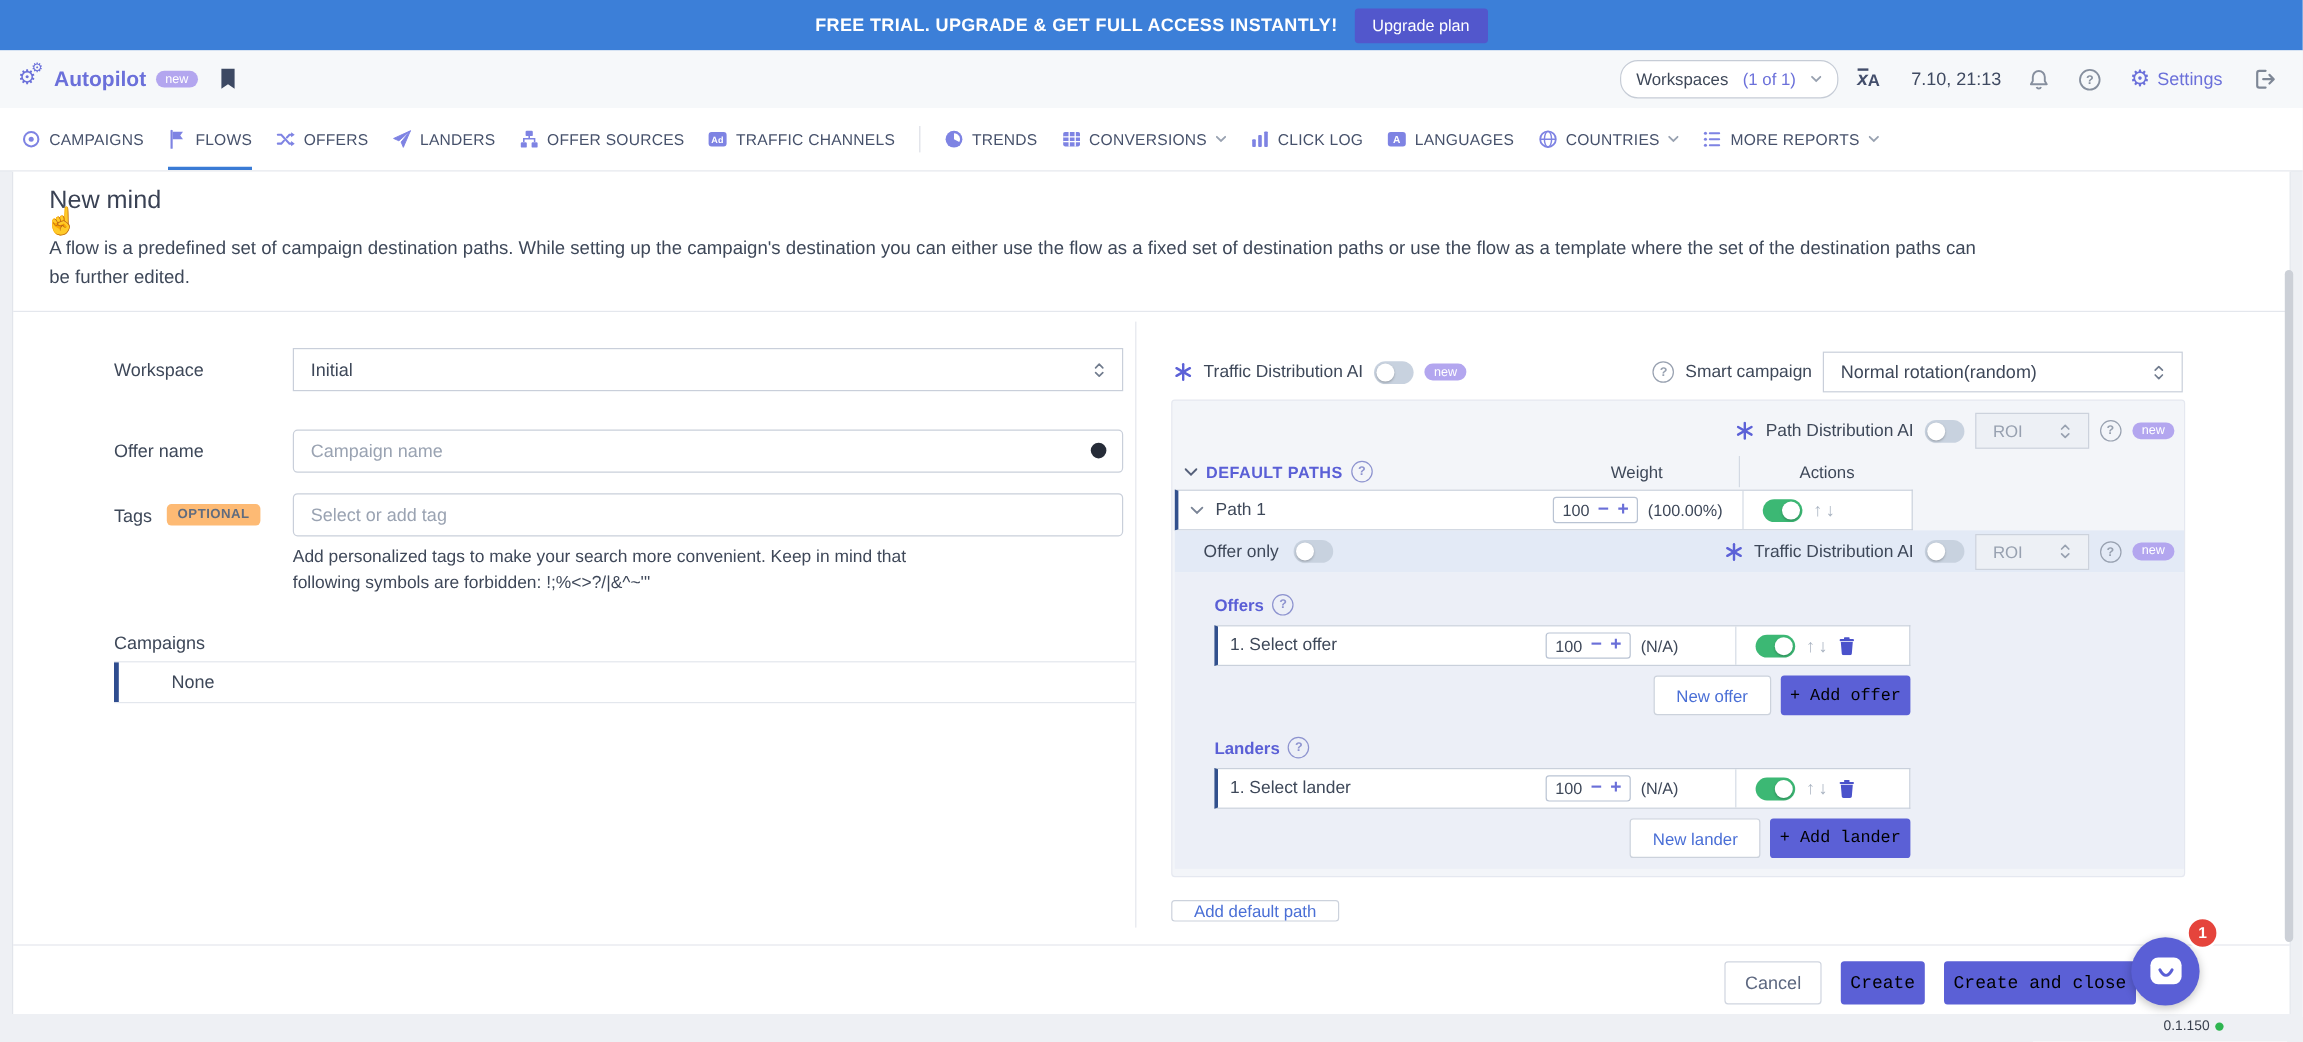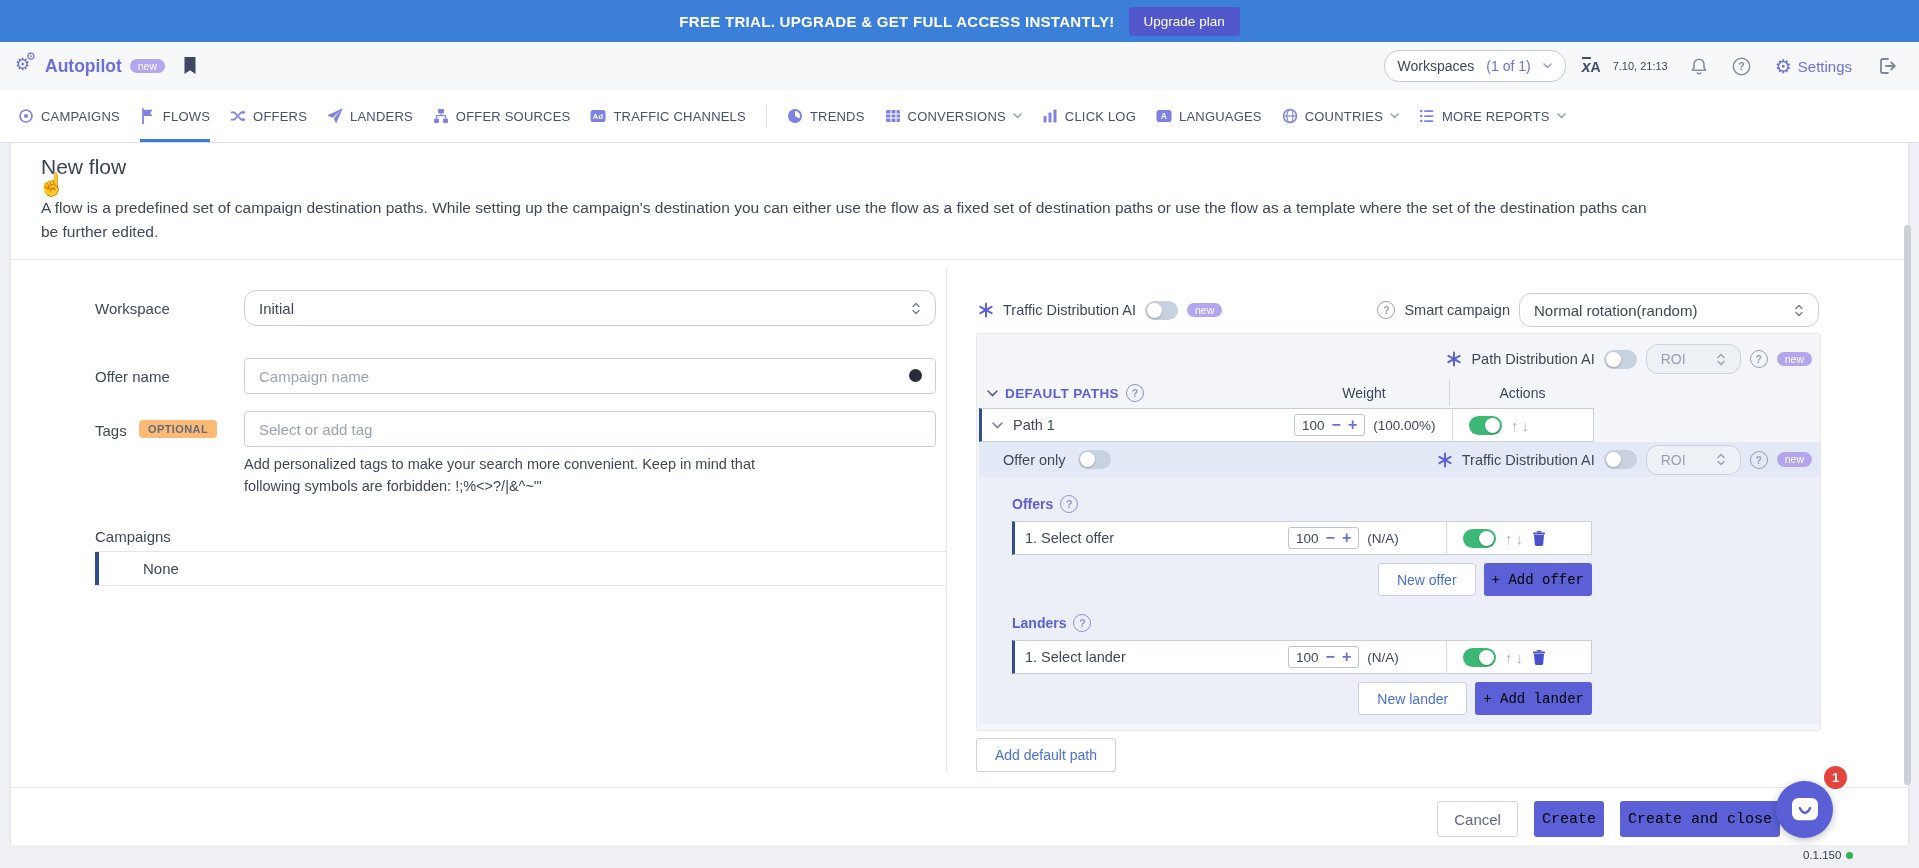"7.10, 21:13" span { font-size: 11px -> 15px; margin-left: 12px -> 26px }
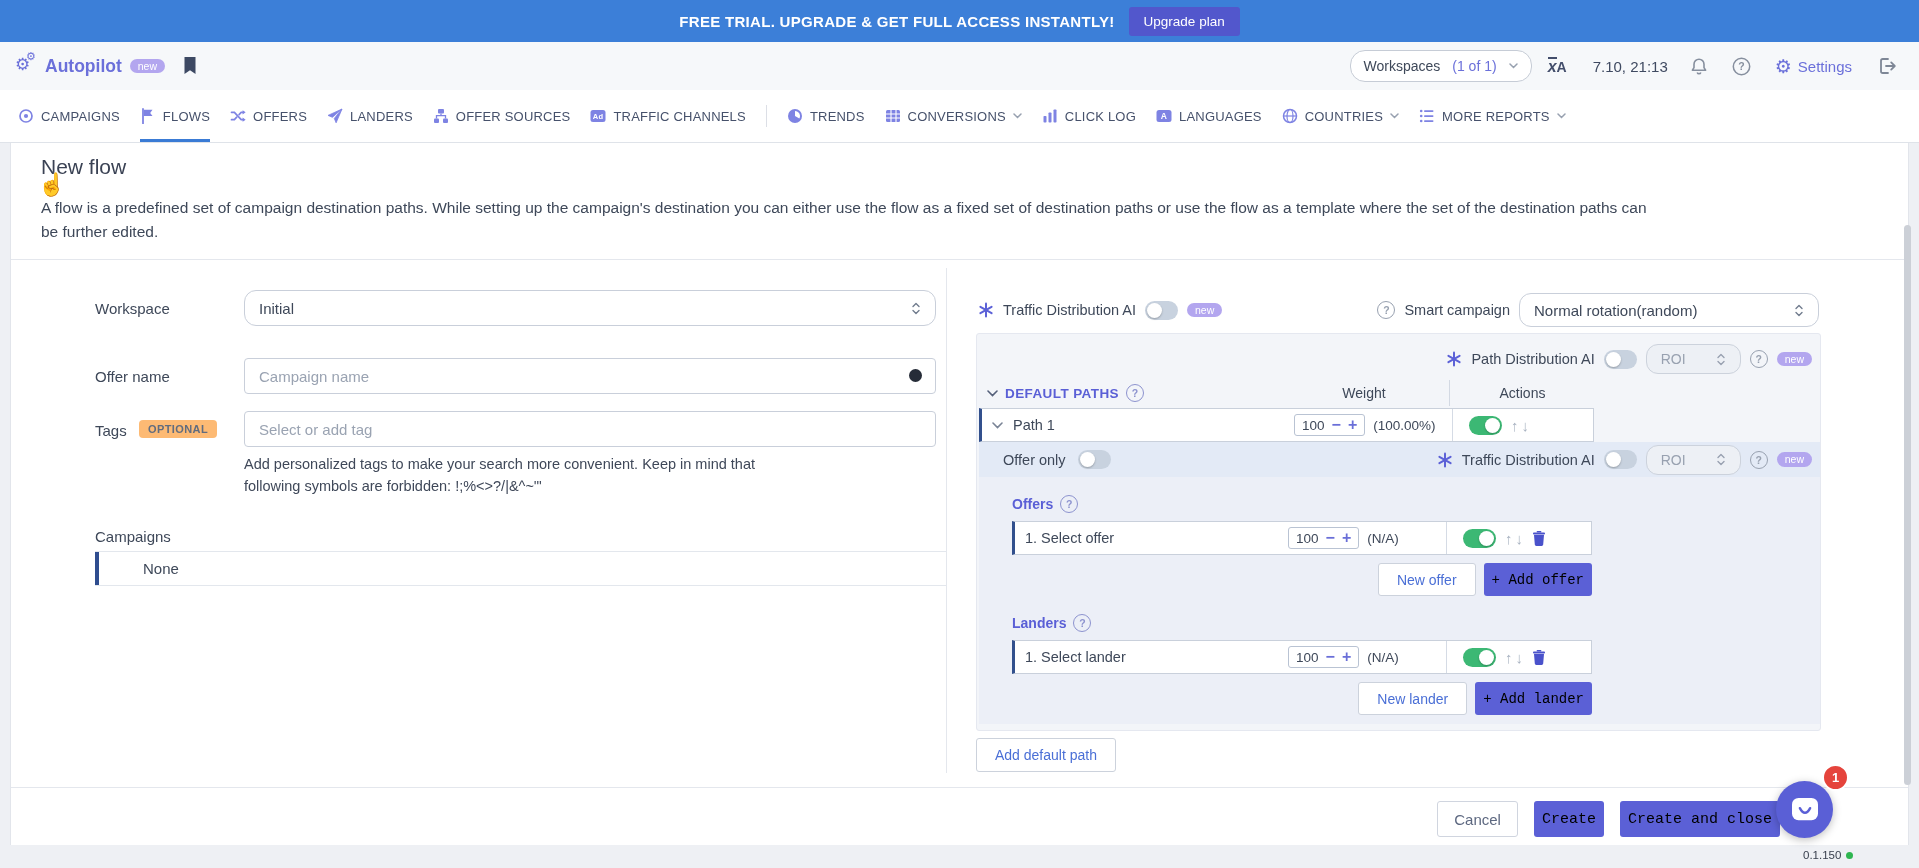"New flow" div.ptitle { text: flow -> mind }
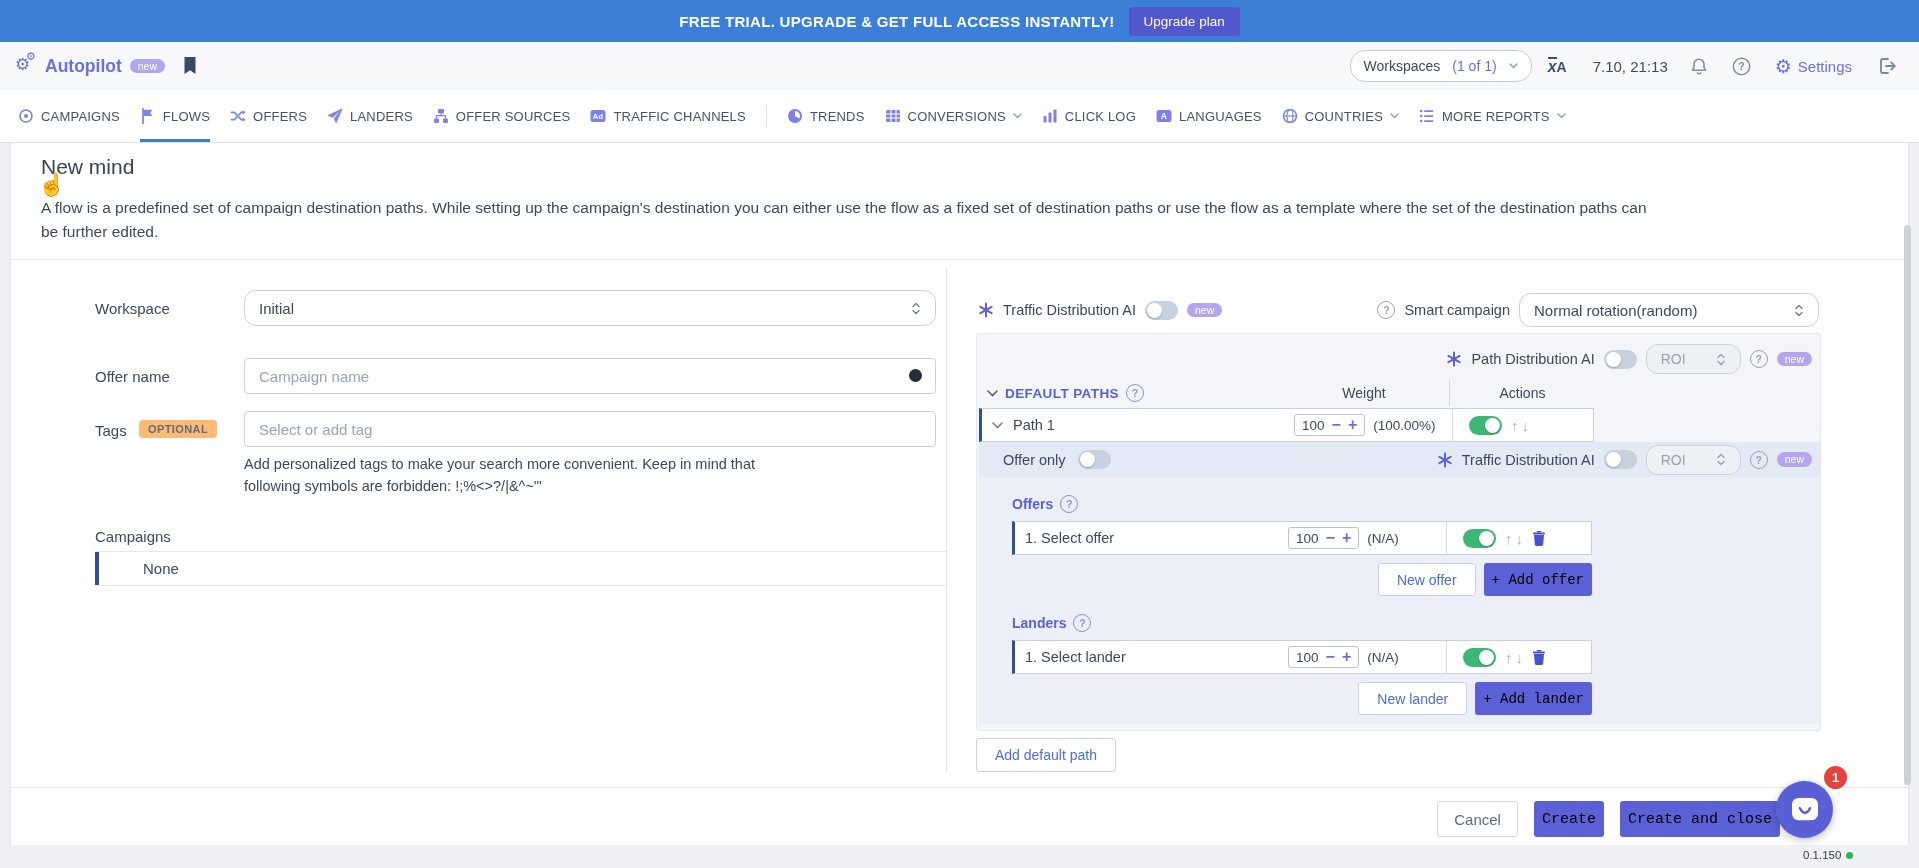"Initial" .selbox { border-radius: 12px -> 0 }
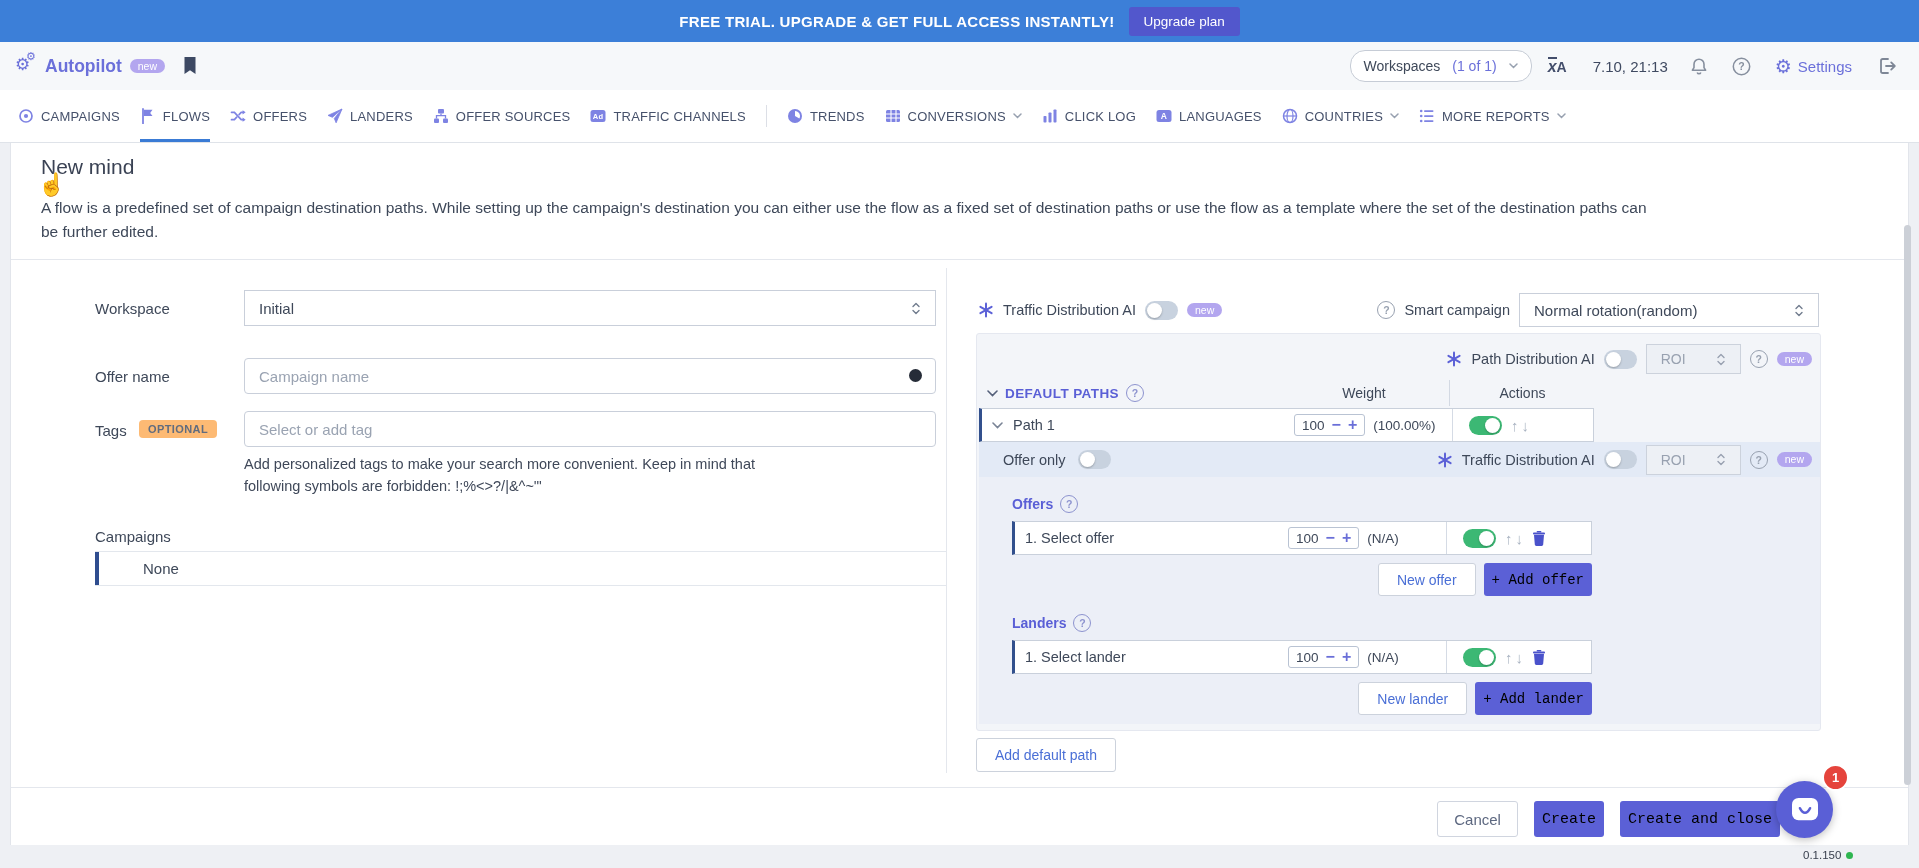"Add default path" button.btn-outline { height: 34px -> 18px; top: 478px -> 490px }
